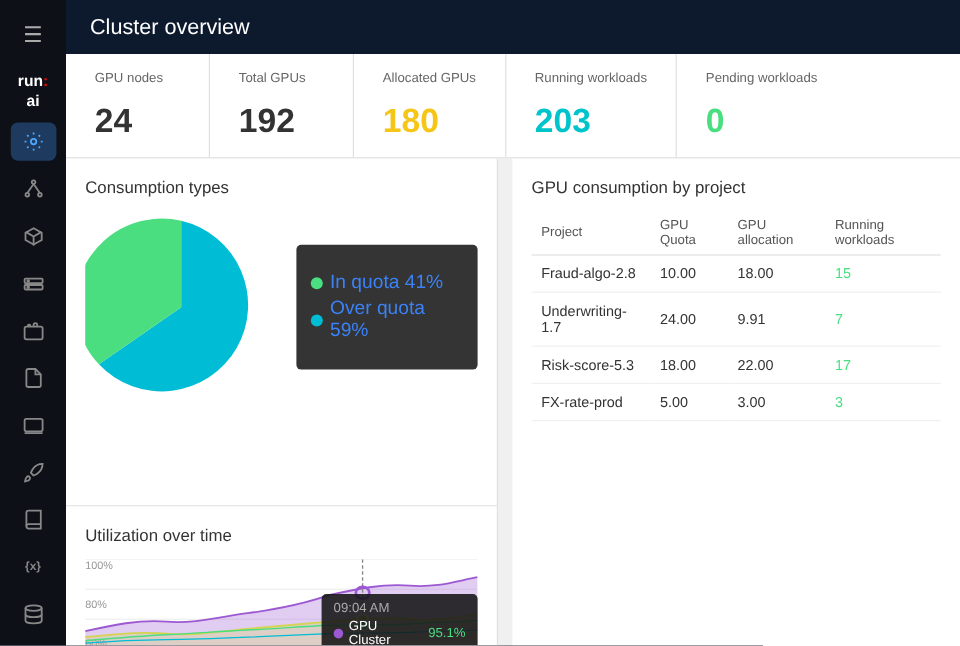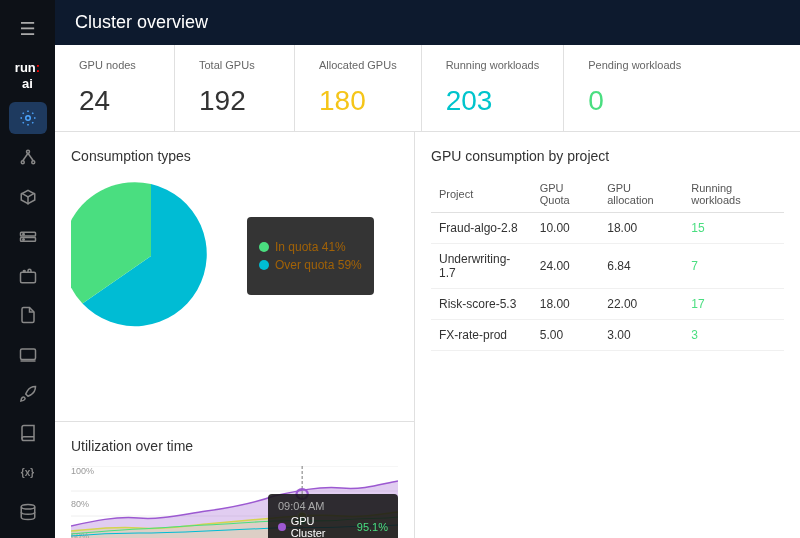"24" .stat-value { font-weight: 400 -> 700 }
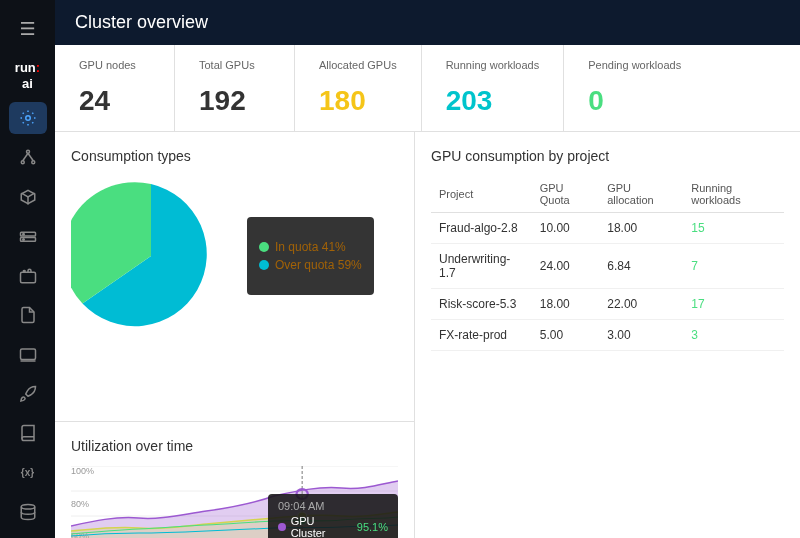"Consumption types" .content { gap: 0 -> 12px }
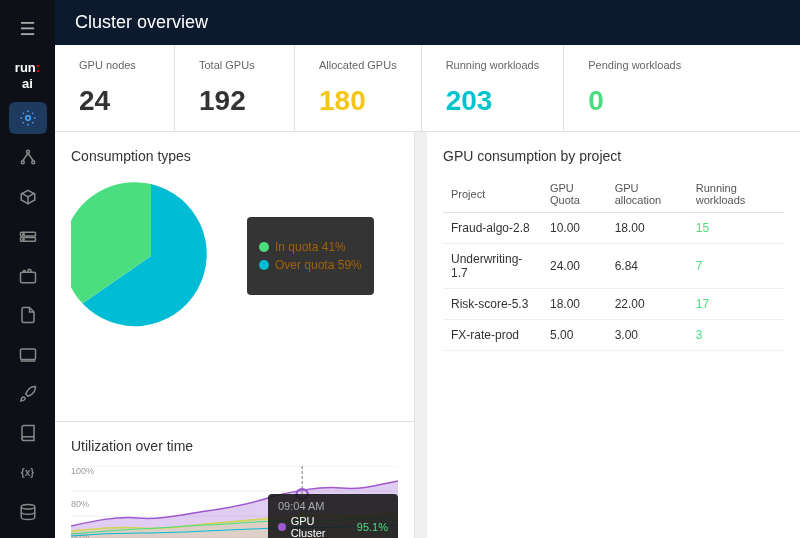"In quota 41%" .pie-tooltip { color: #a16207 -> #3b82f6; font-size: 12px -> 16px }
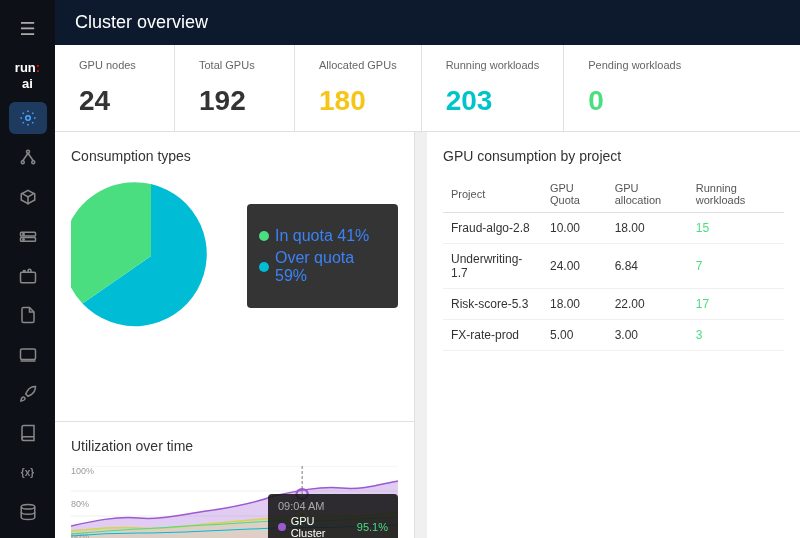"6.84" td { text: 6.84 -> 9.91 }
